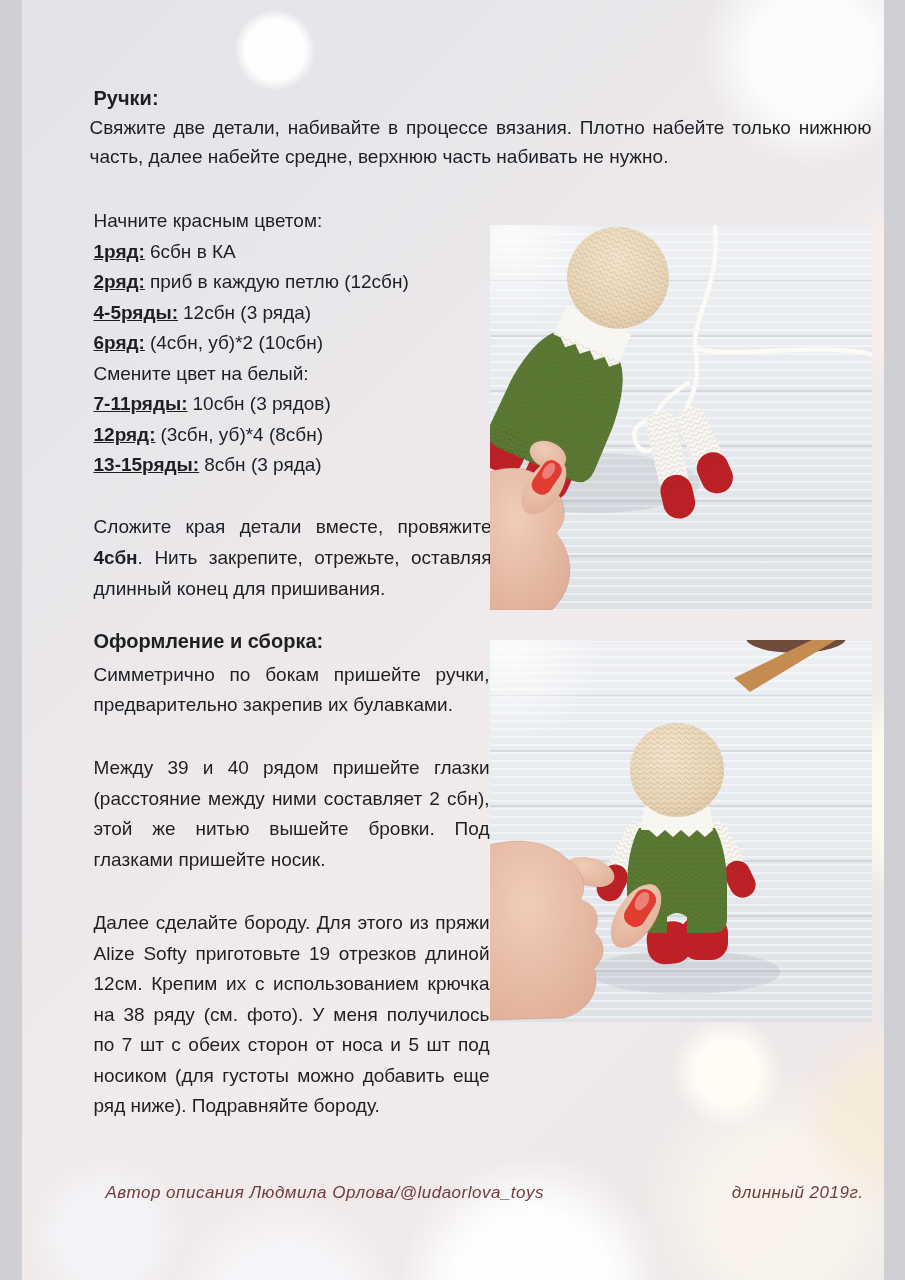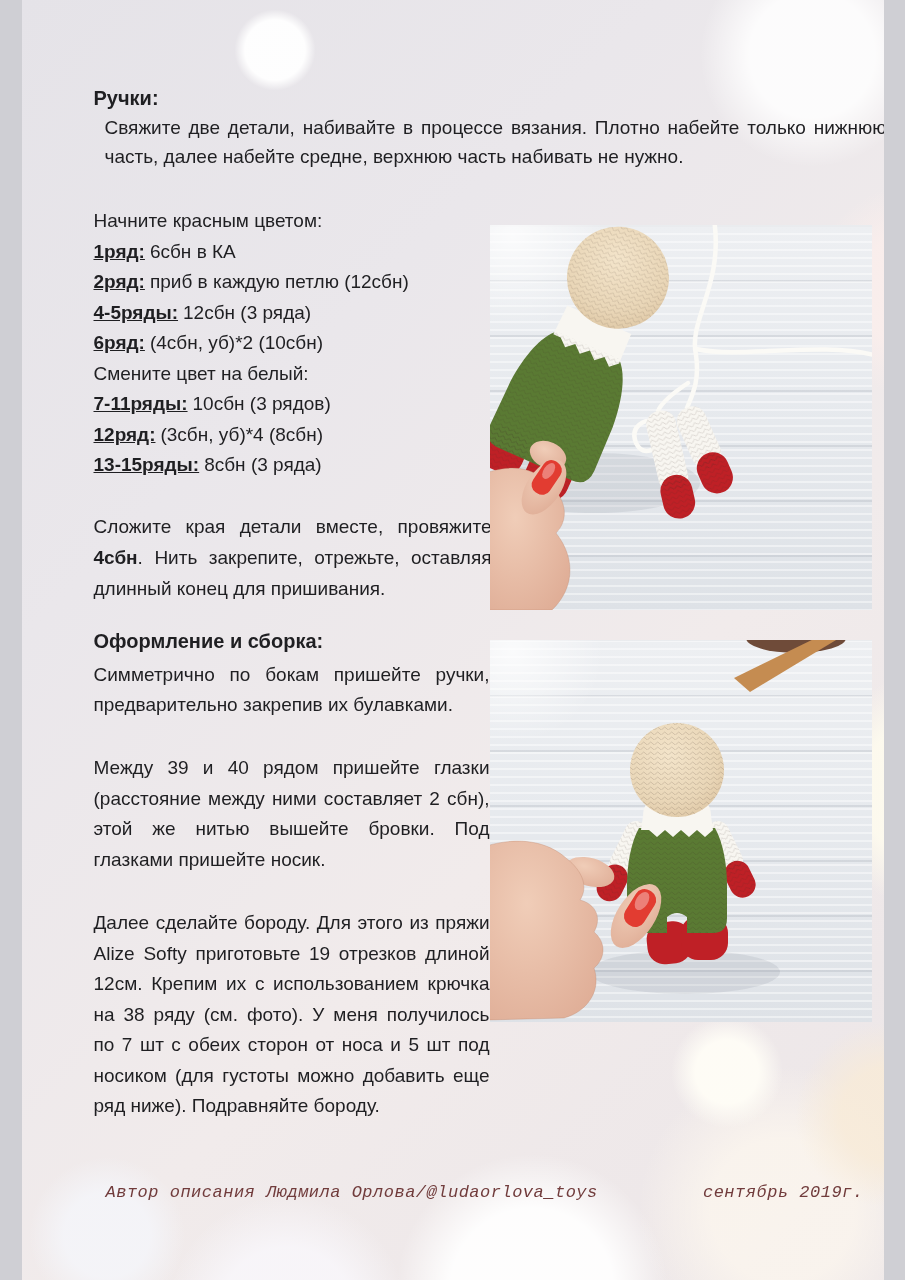"Свяжите две детали, набивайте в" p.abs { left: 83px -> 68px }
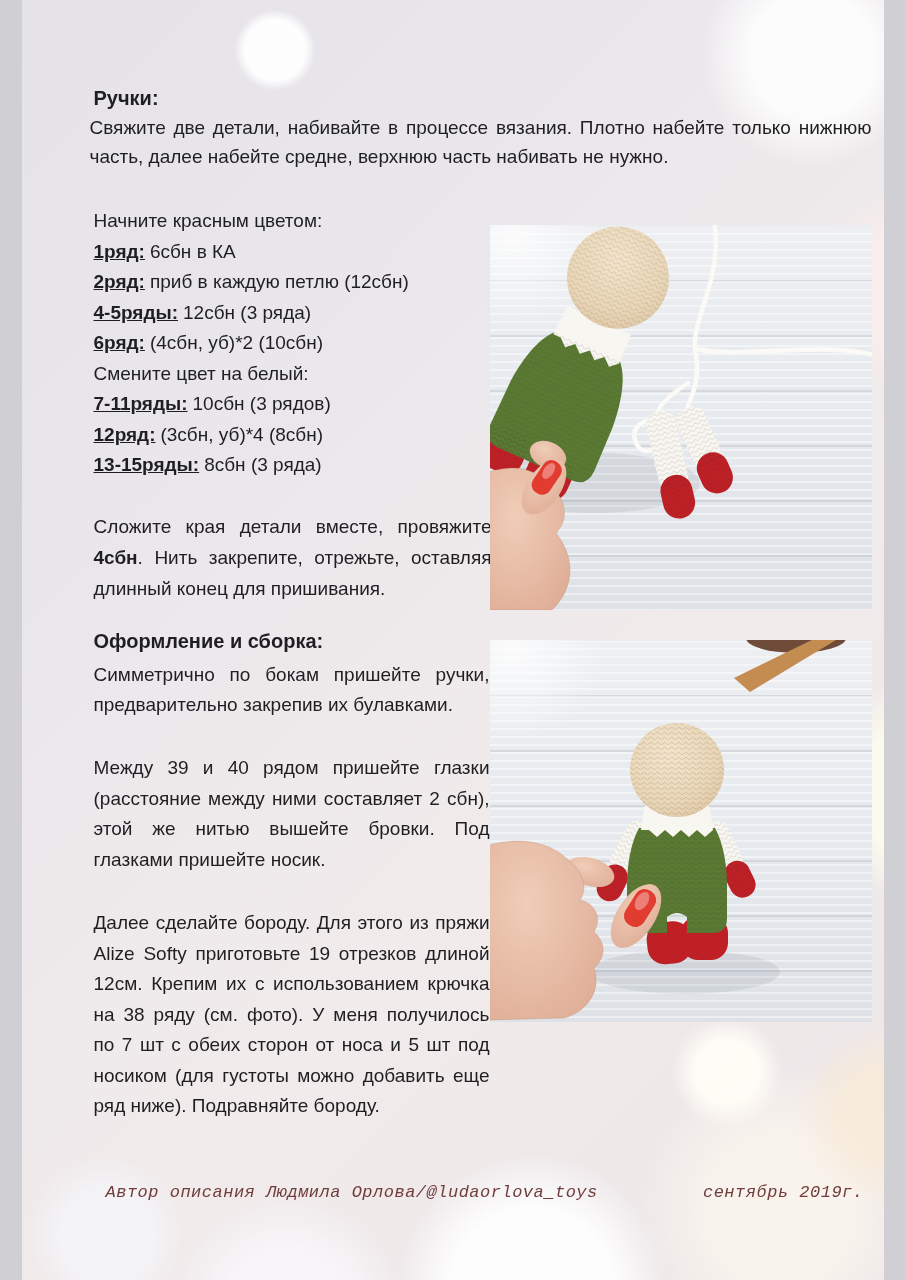"Автор описания Людмила" .footer { font-family: Liberation Mono, monospace -> Liberation Sans, sans-serif }
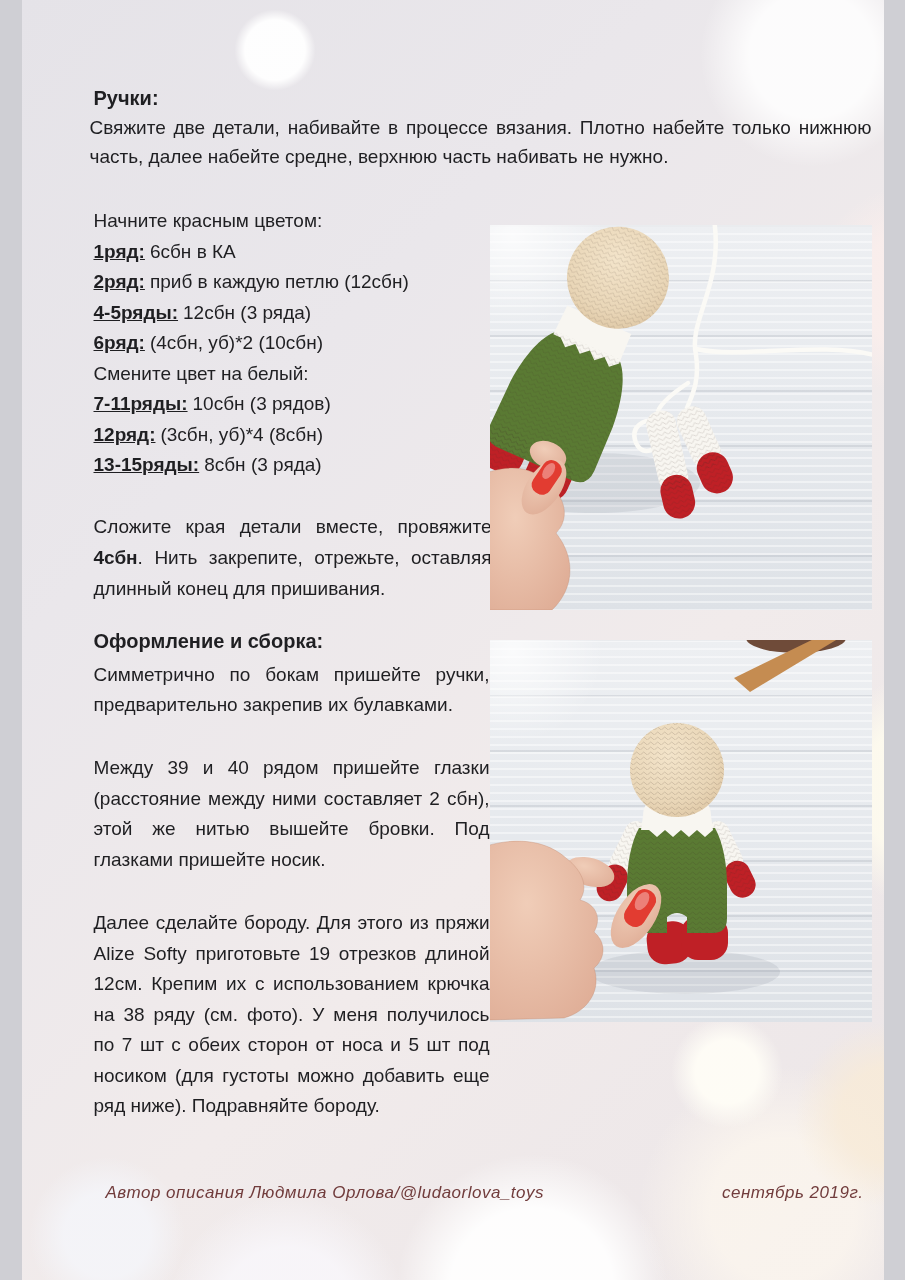"сентябрь 2019г." span.date { text: сентябрь -> длинный }
